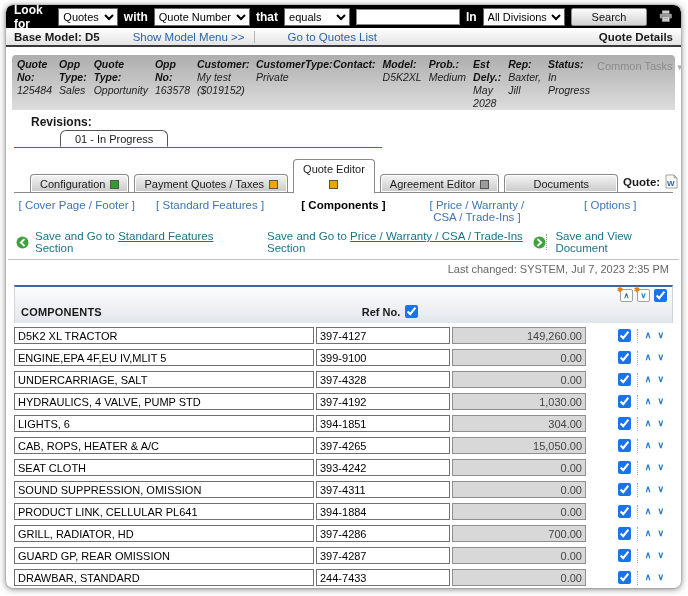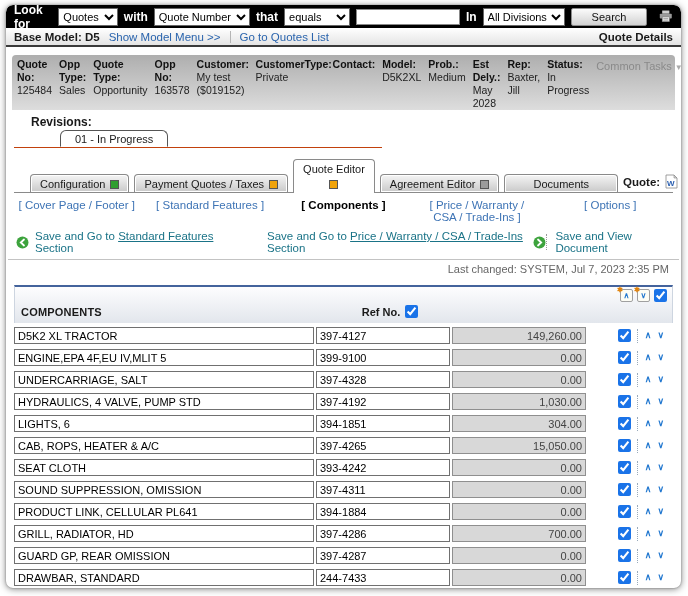"Show Model Menu >>" .modelbar a { margin-left: none -> 24px }
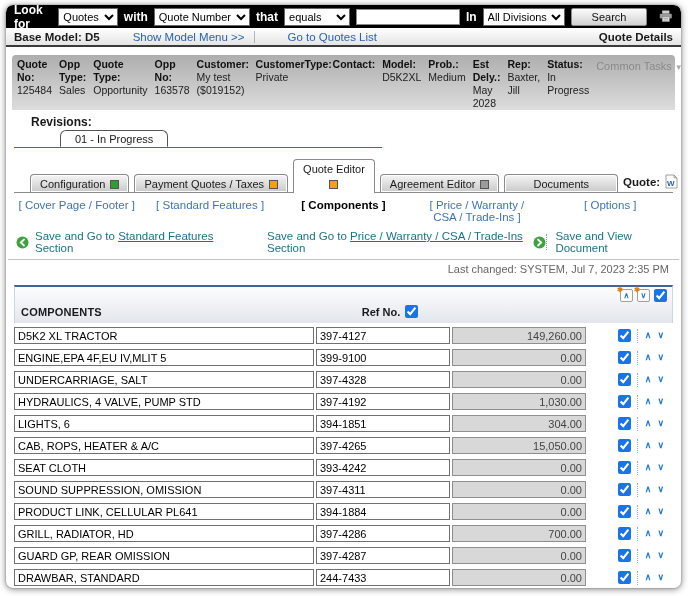"Quote No:" .qf { font-style: none -> italic }
